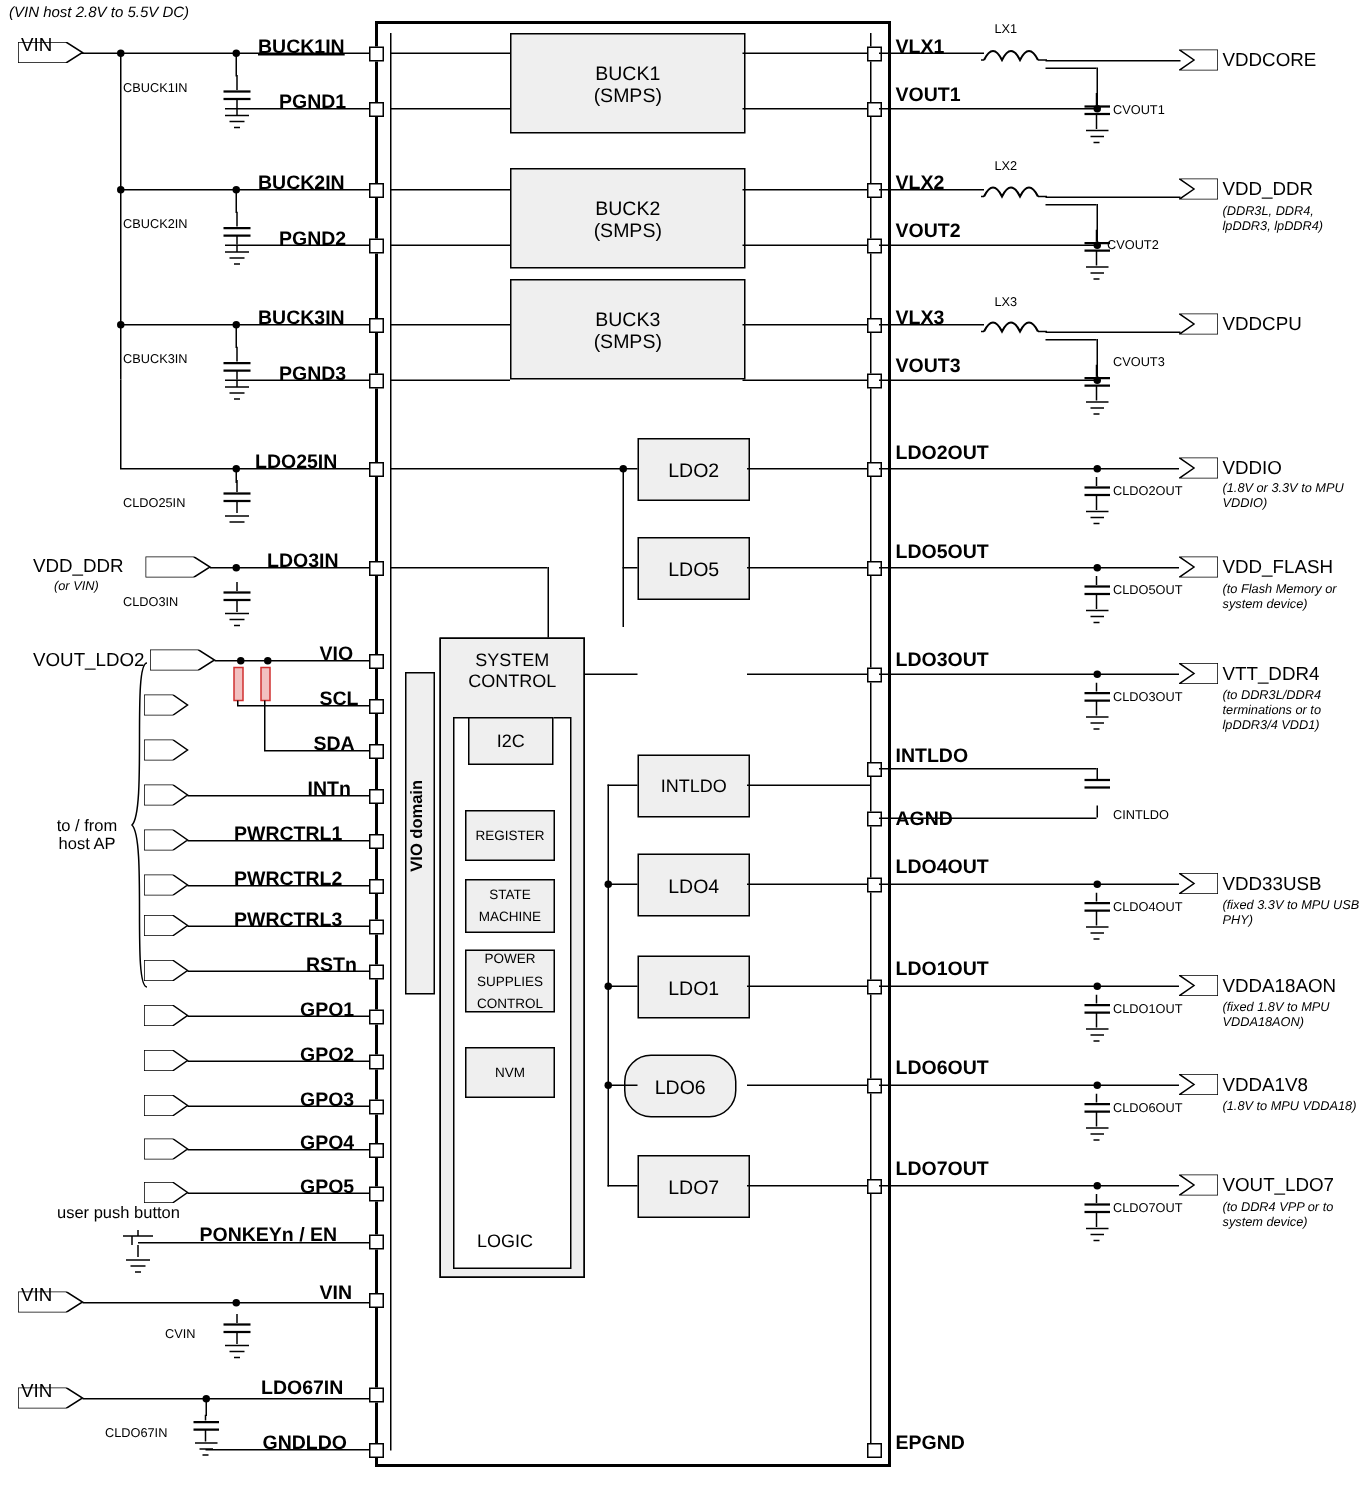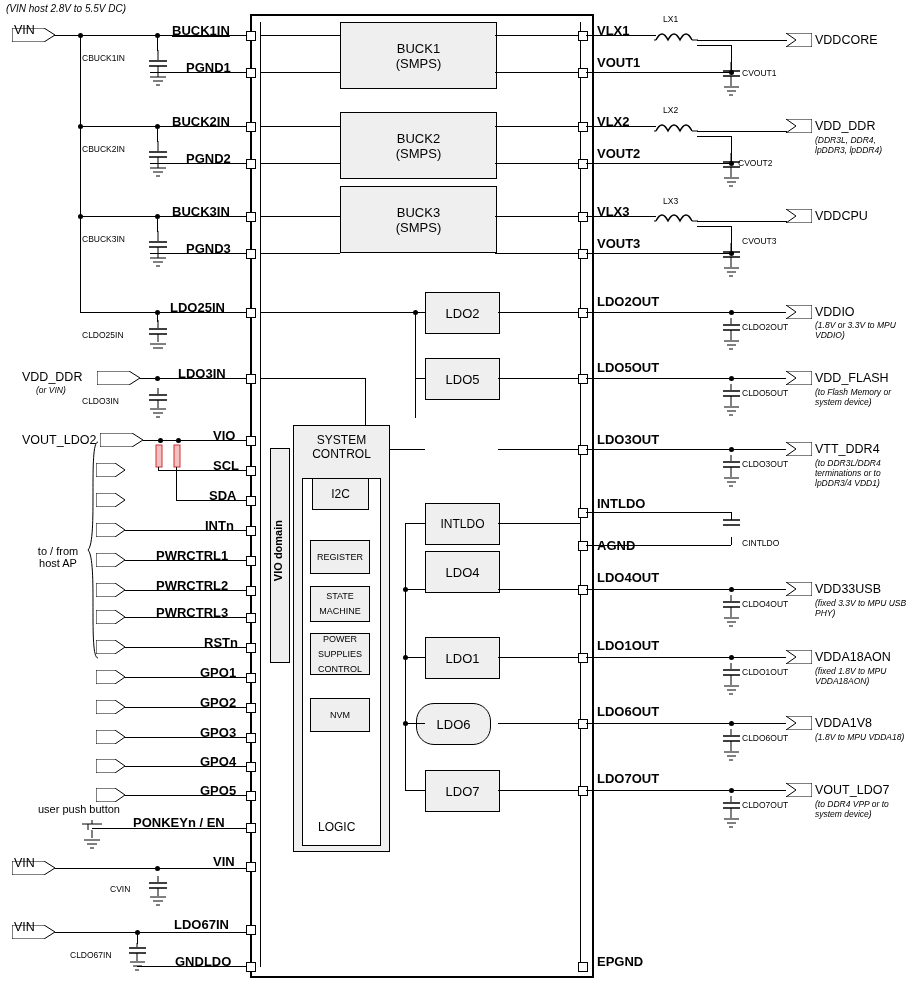"LDO4" div.block { top: 551px -> 569px }
